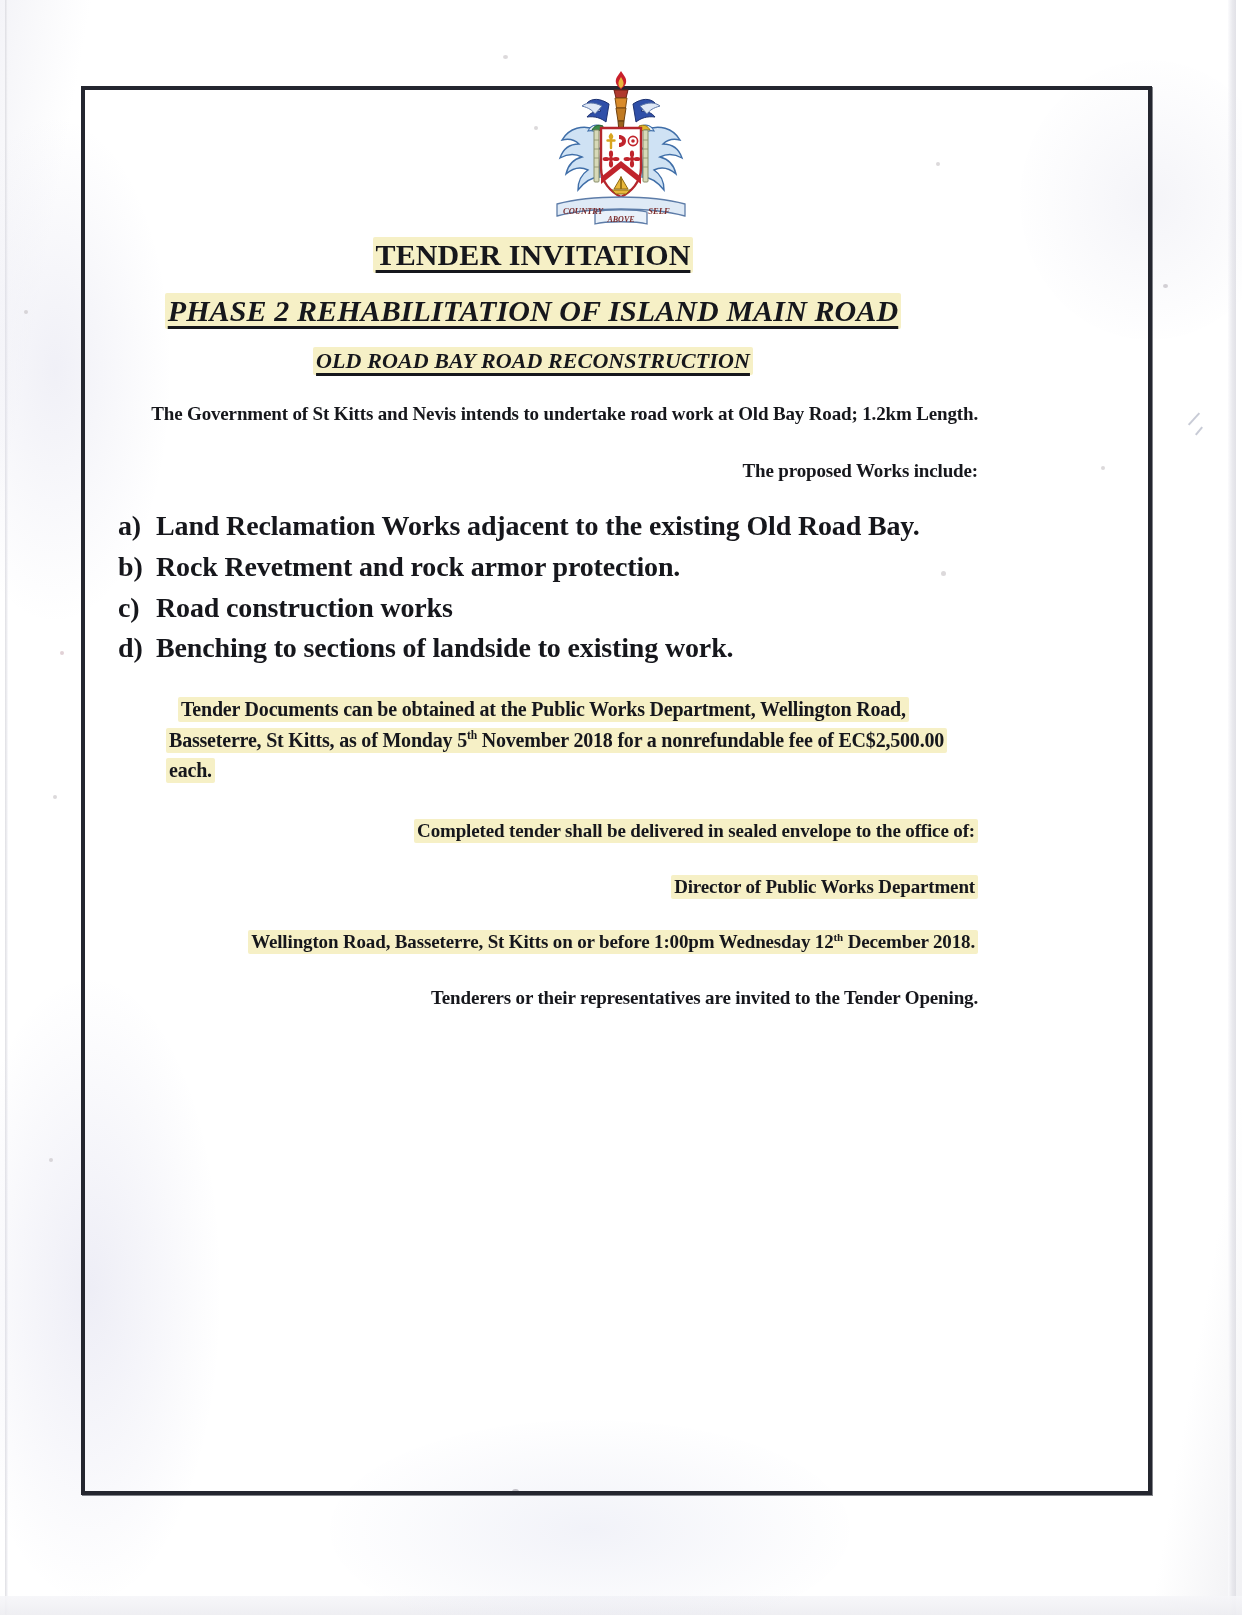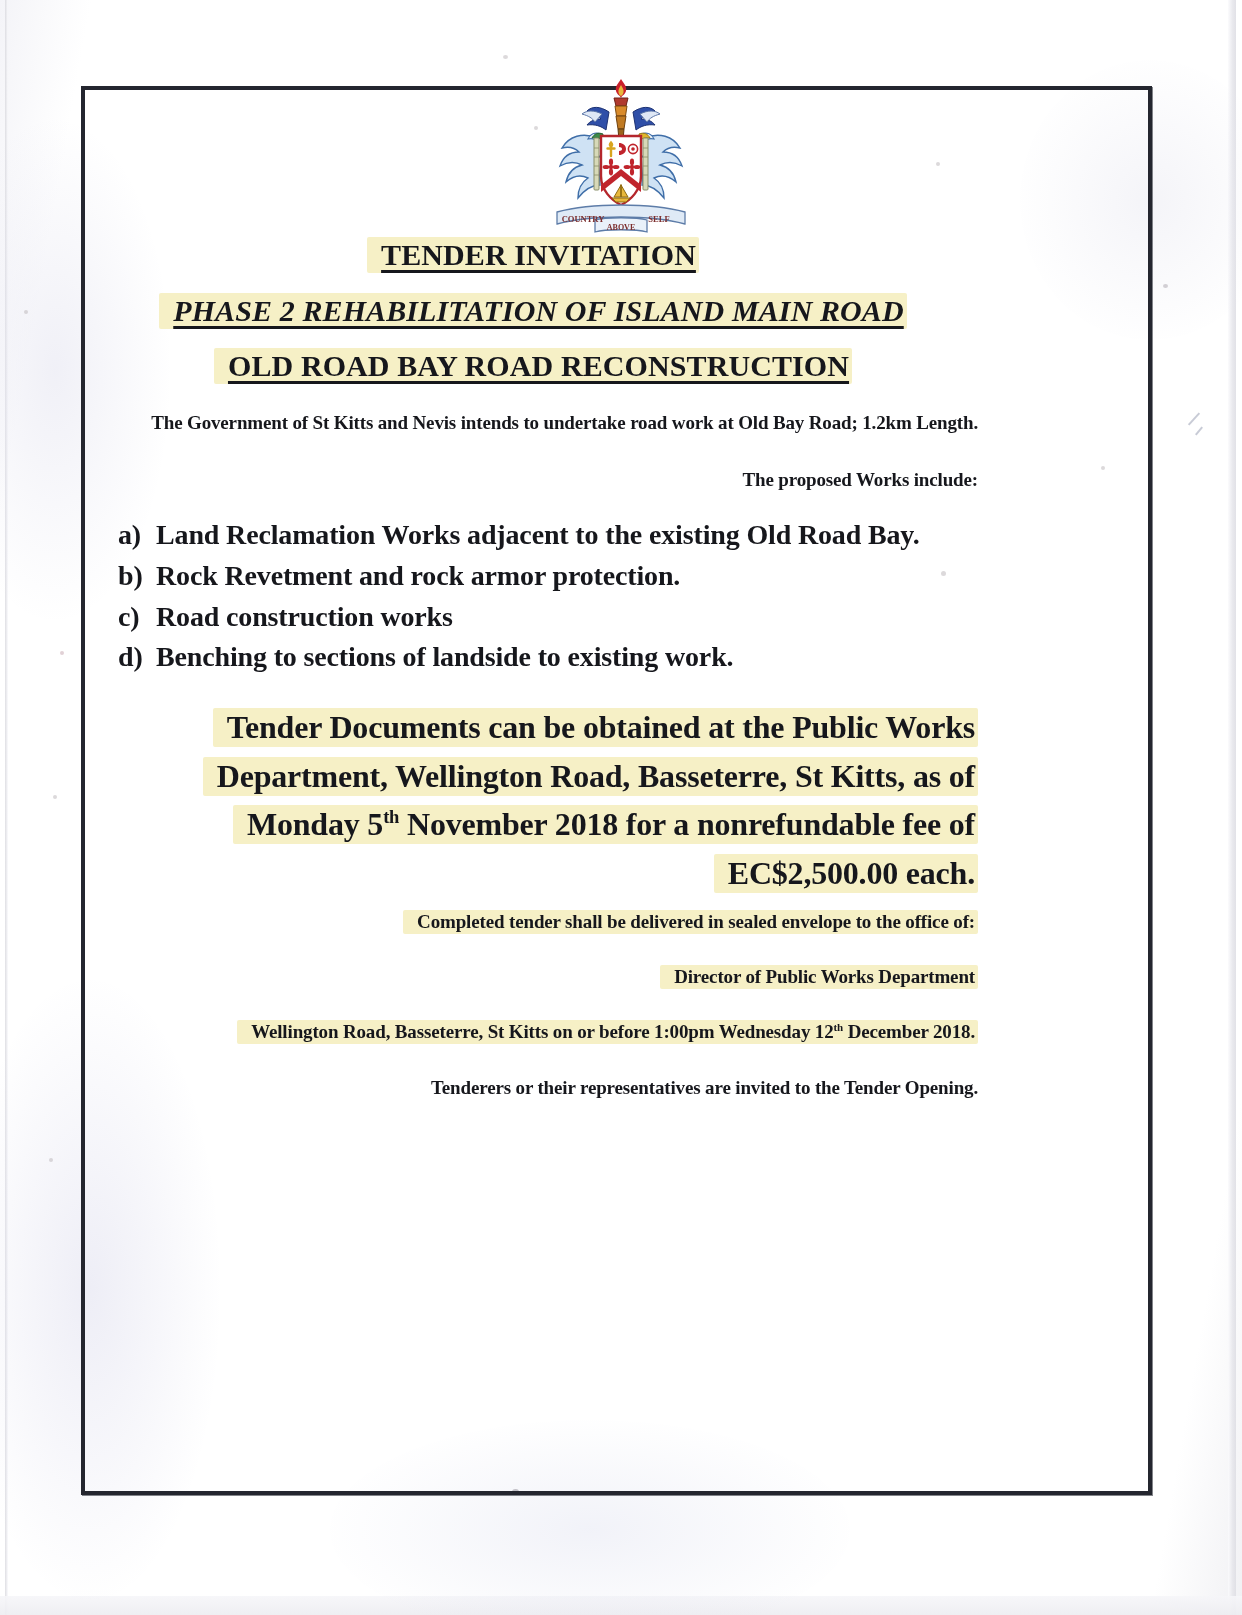"COUNTRY" #crest-wrap { font-style: none -> italic; top: 72px -> 64px }
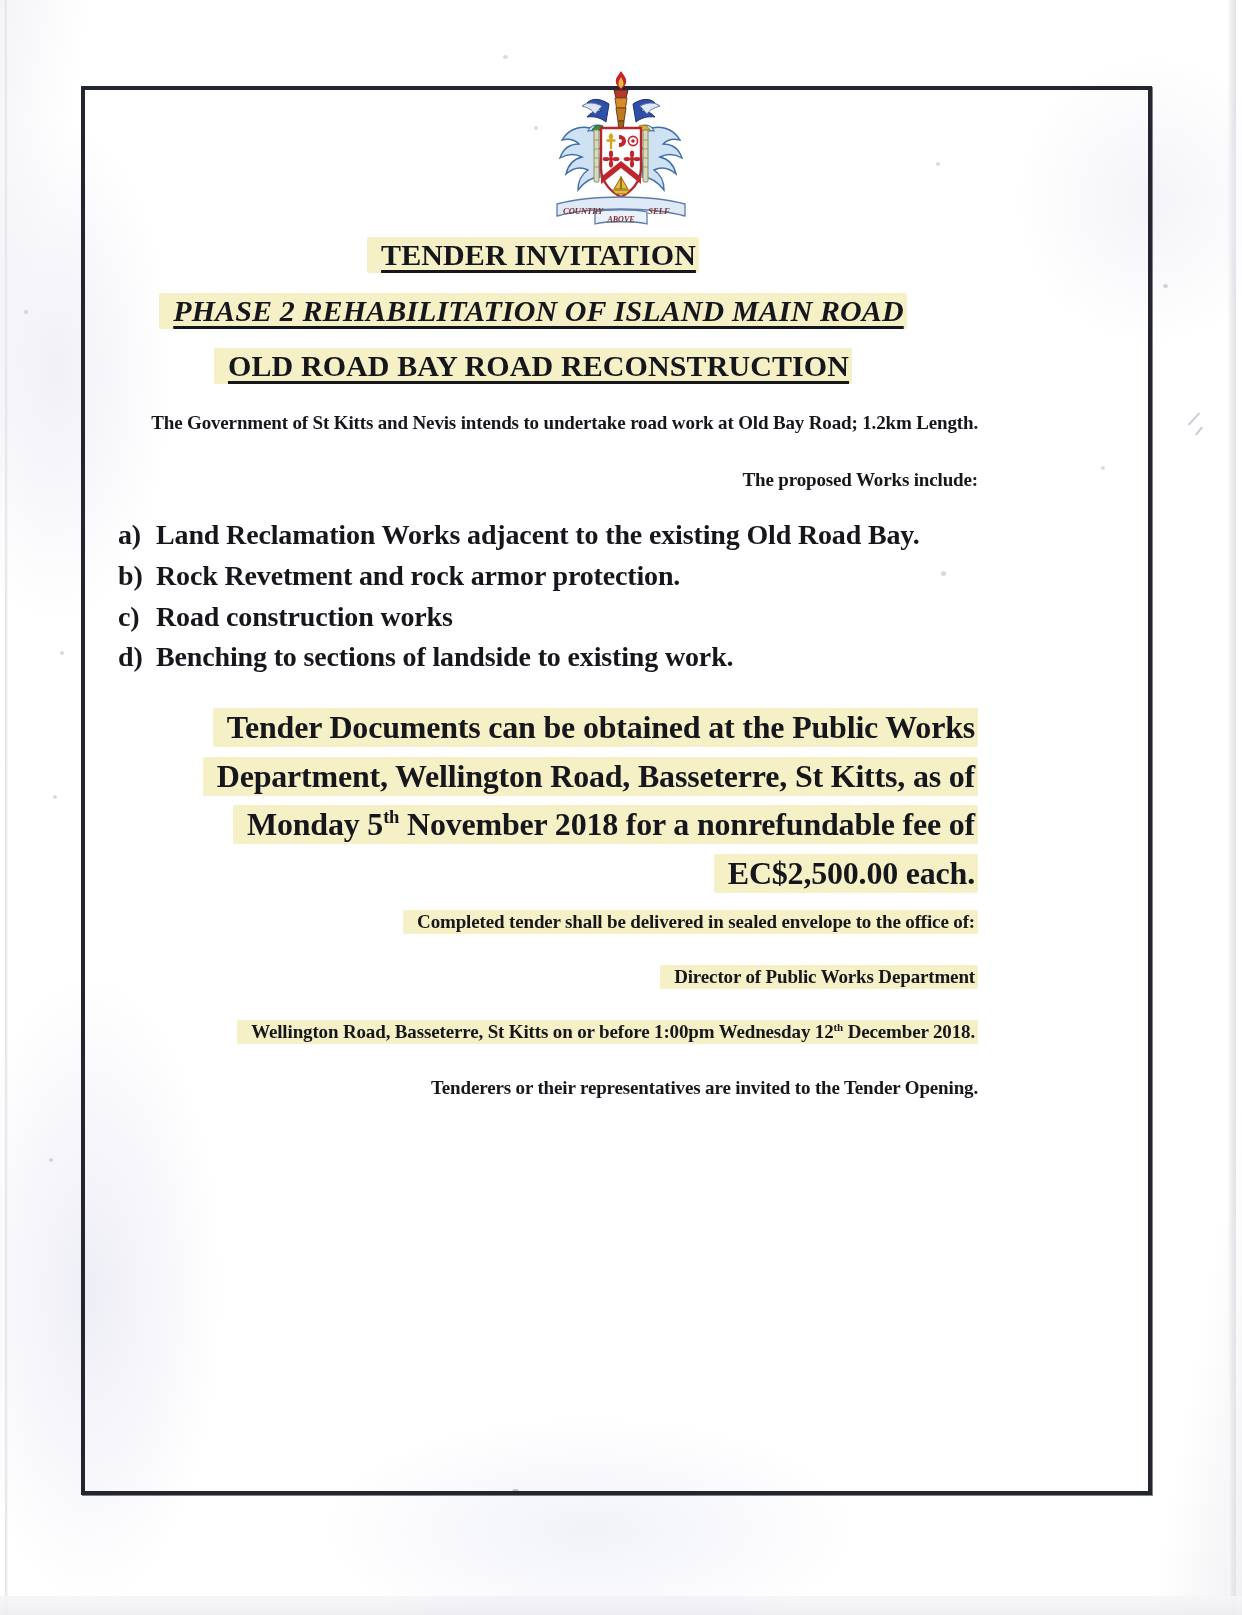"TENDER INVITATION" .hl { padding: 1px 3px 2px 14px -> 1px 3px 2px 3px }
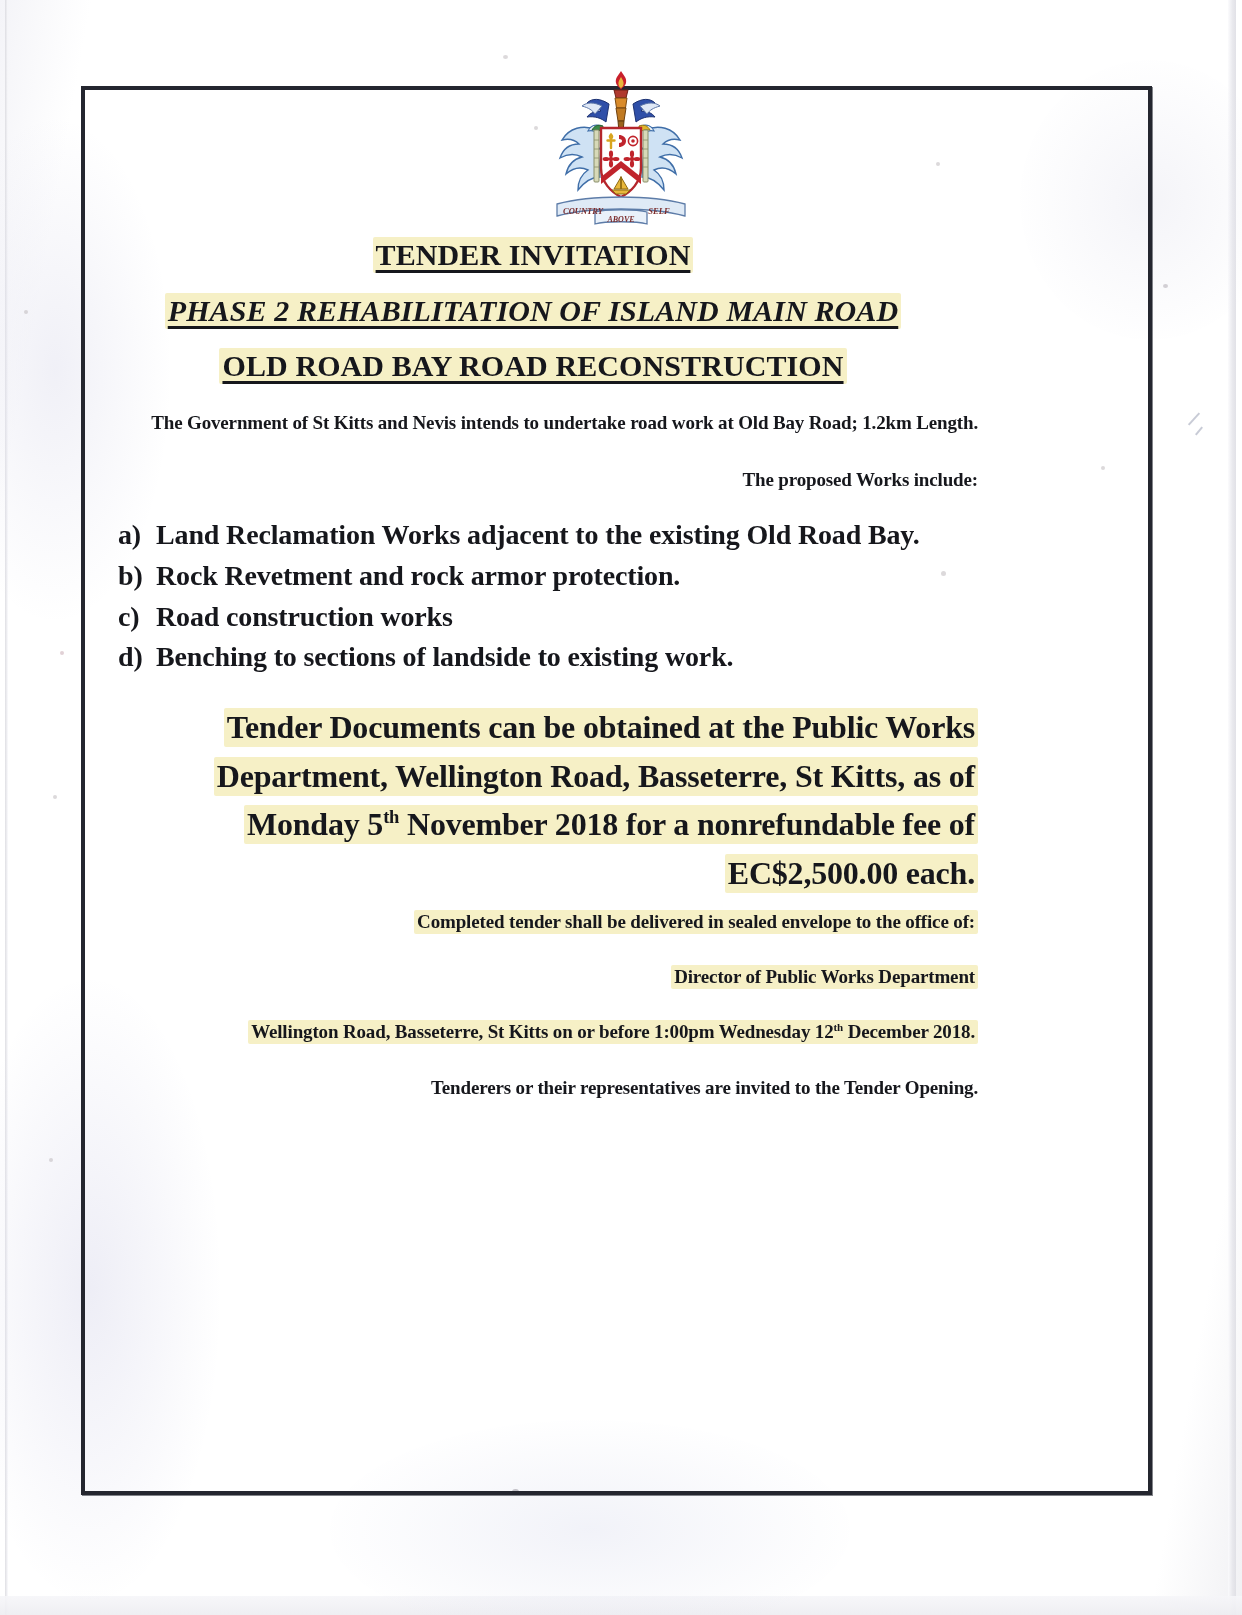"OLD ROAD BAY ROAD RECONSTRUCTION" #heading-oldroad { font-size: 30px -> 22px; font-style: none -> italic }
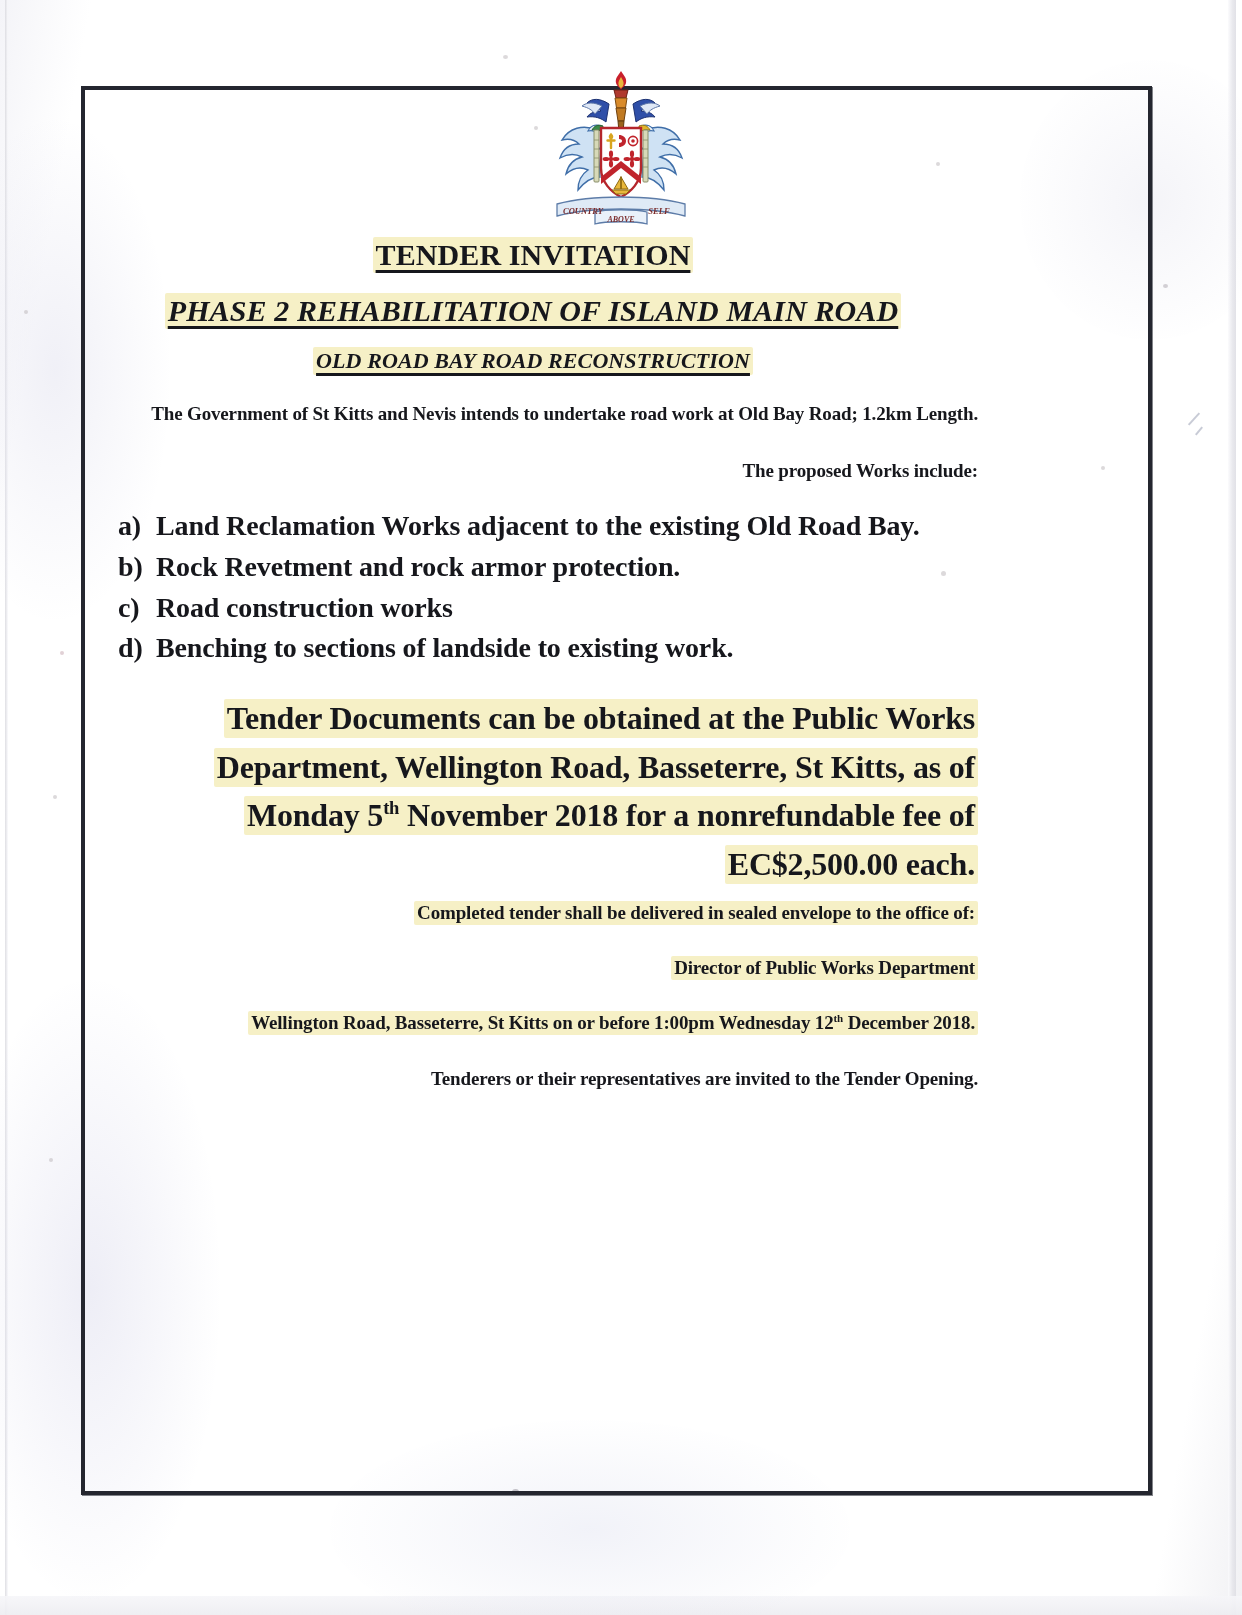"Tender Documents can be obtained" #par-tender-docs { font-size: 32px -> 20px; margin: 0 0 10px 0 -> 0 0 32px 0; text-align: right -> none }
